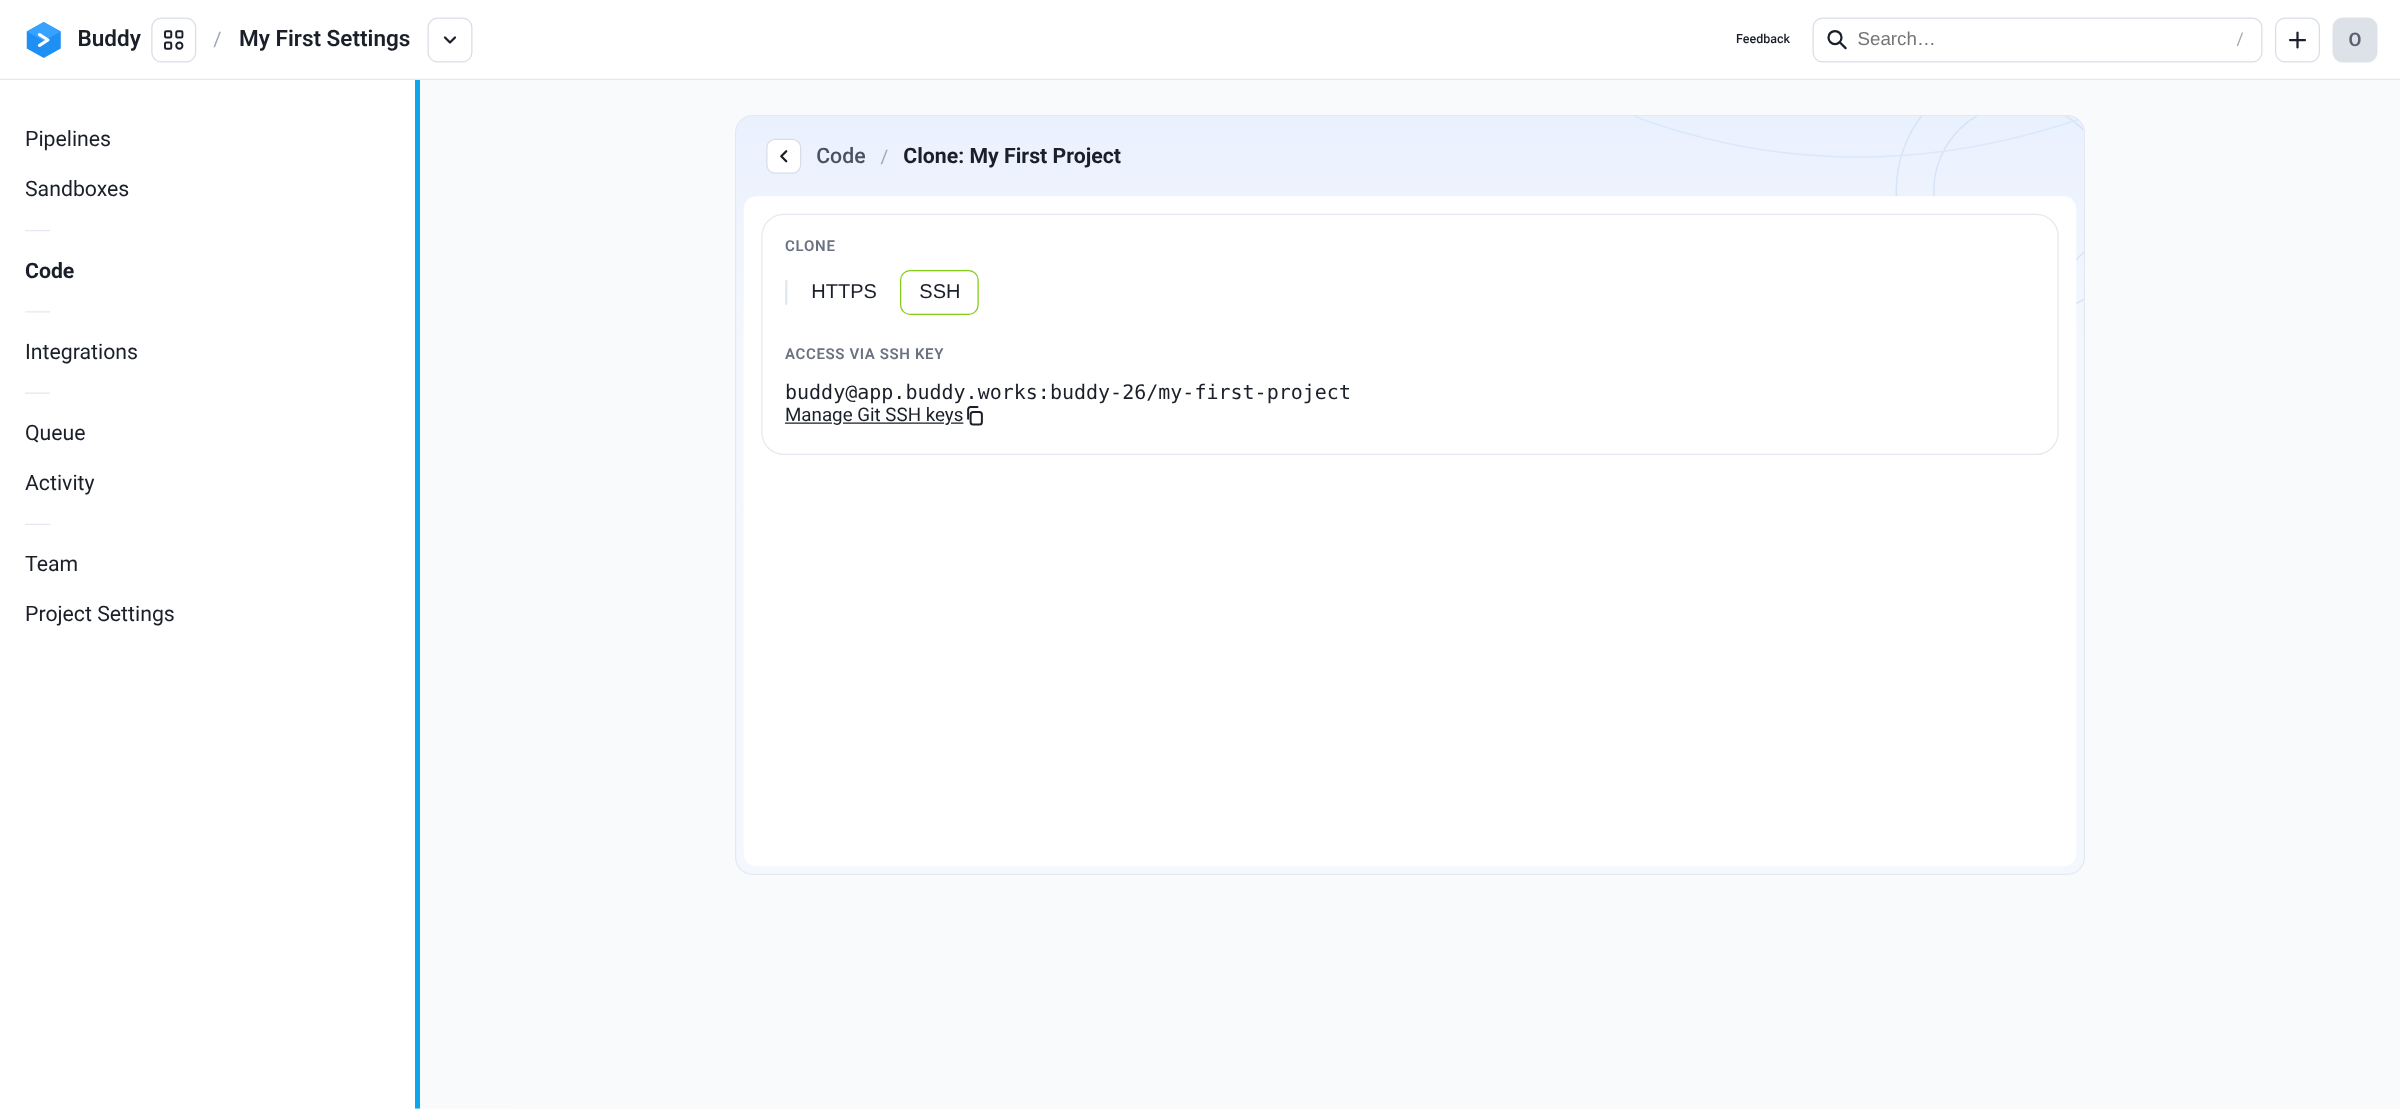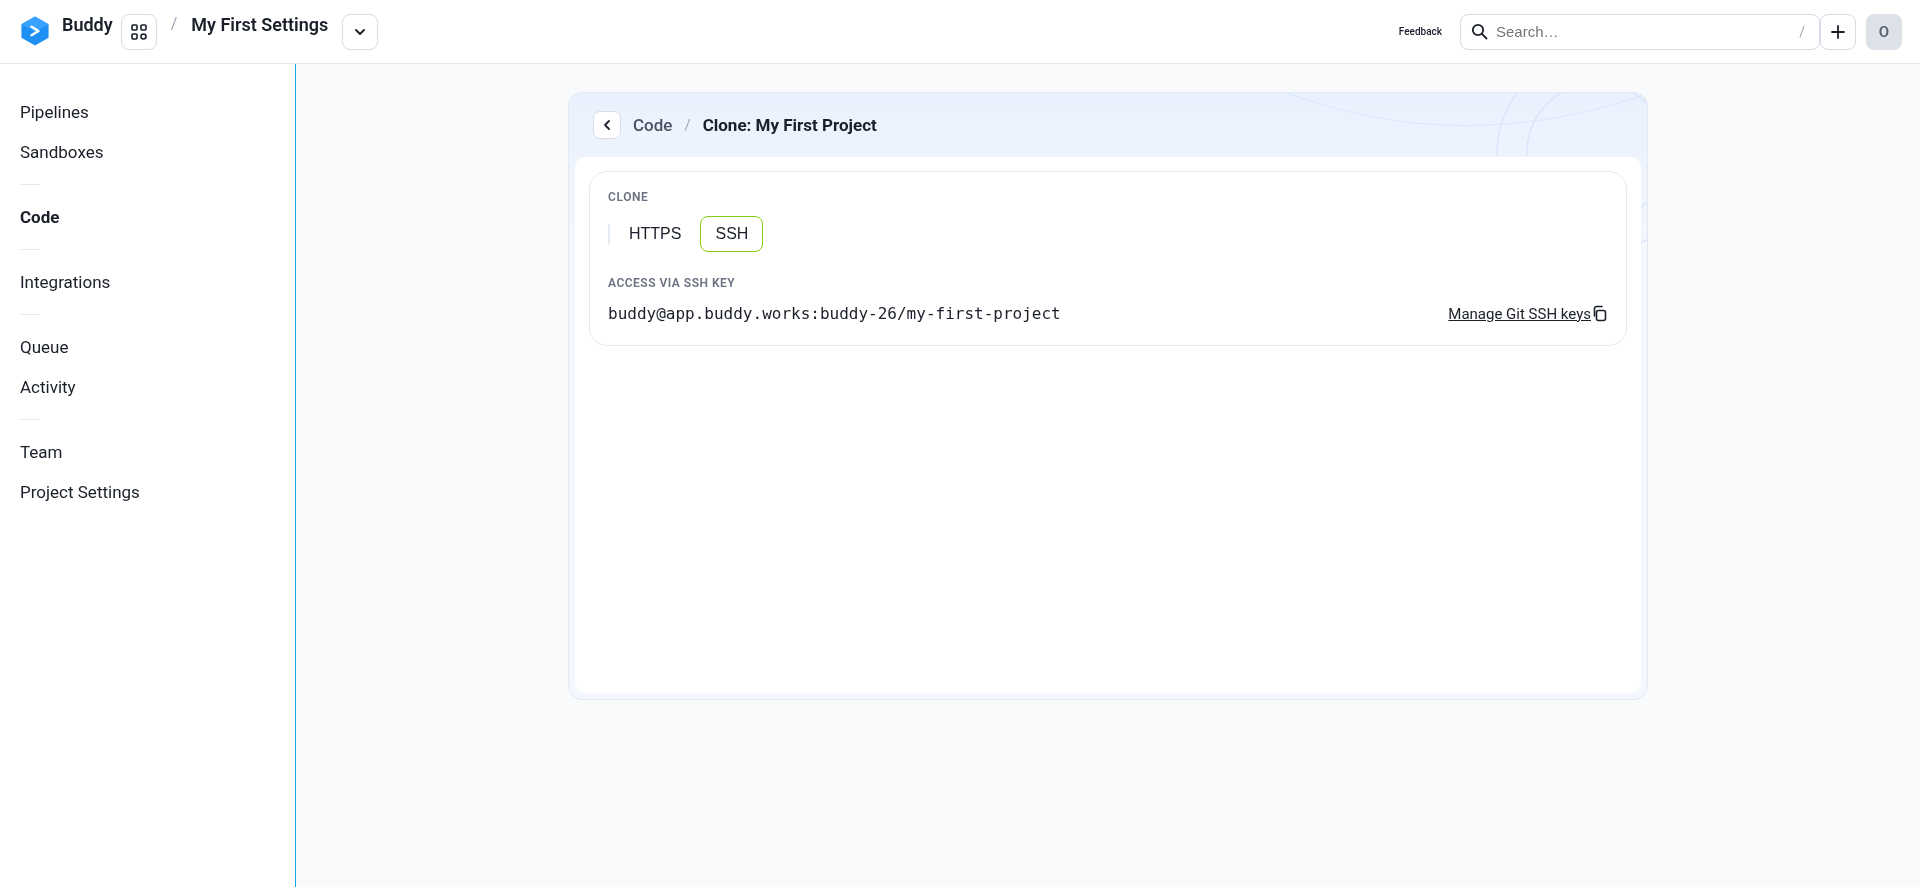"Buddy" .topbar-left { align-items: none -> center }
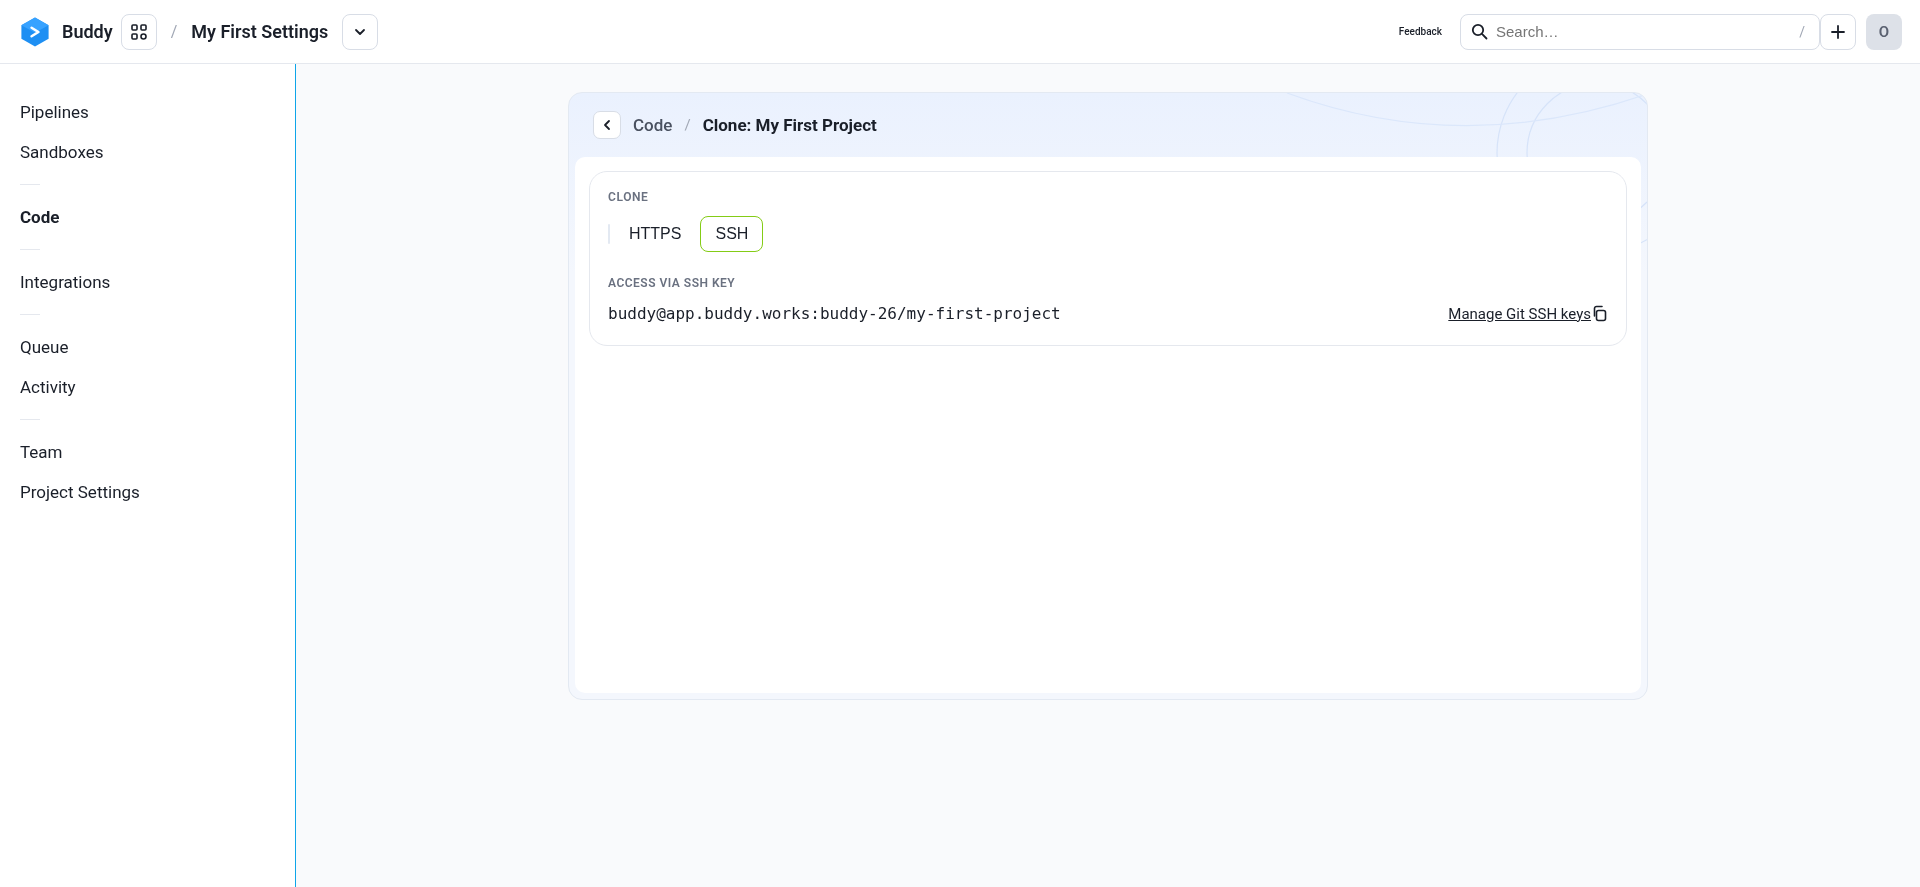"Search…" .search-wrap { margin-right: none -> 10px }
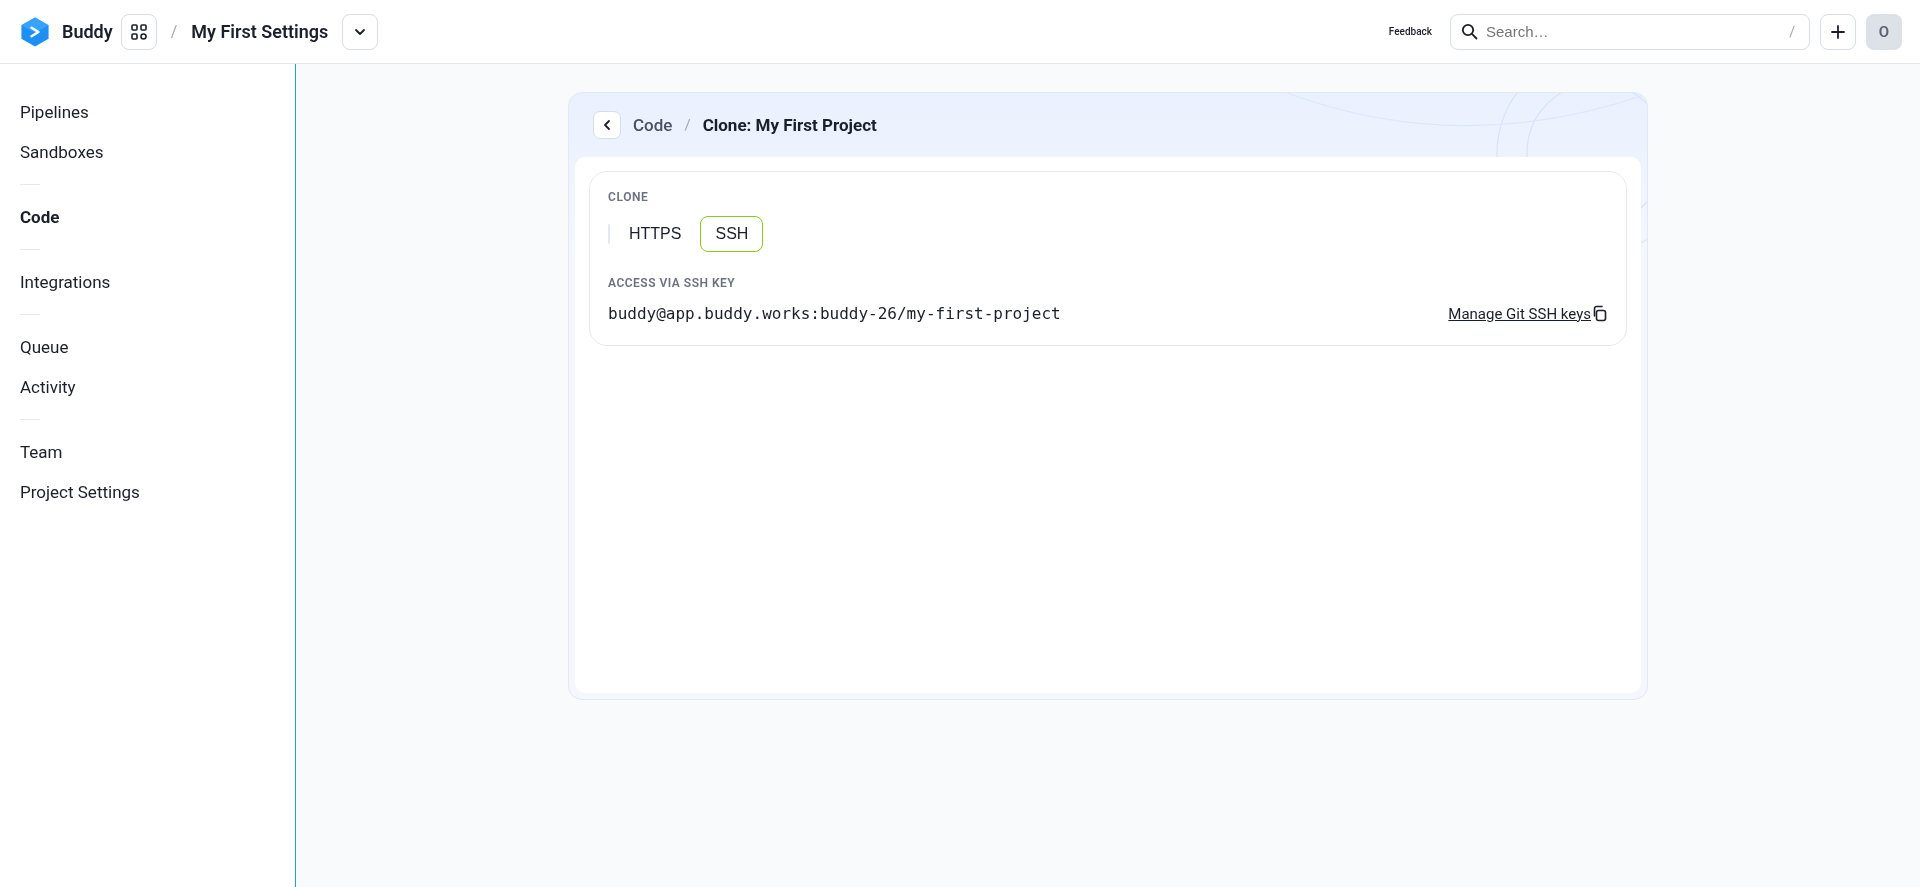"Pipelines" .sidebar { border-right: 1px solid #0ea5e9 -> 4px solid #0ea5e9; width: 296px -> 336px }
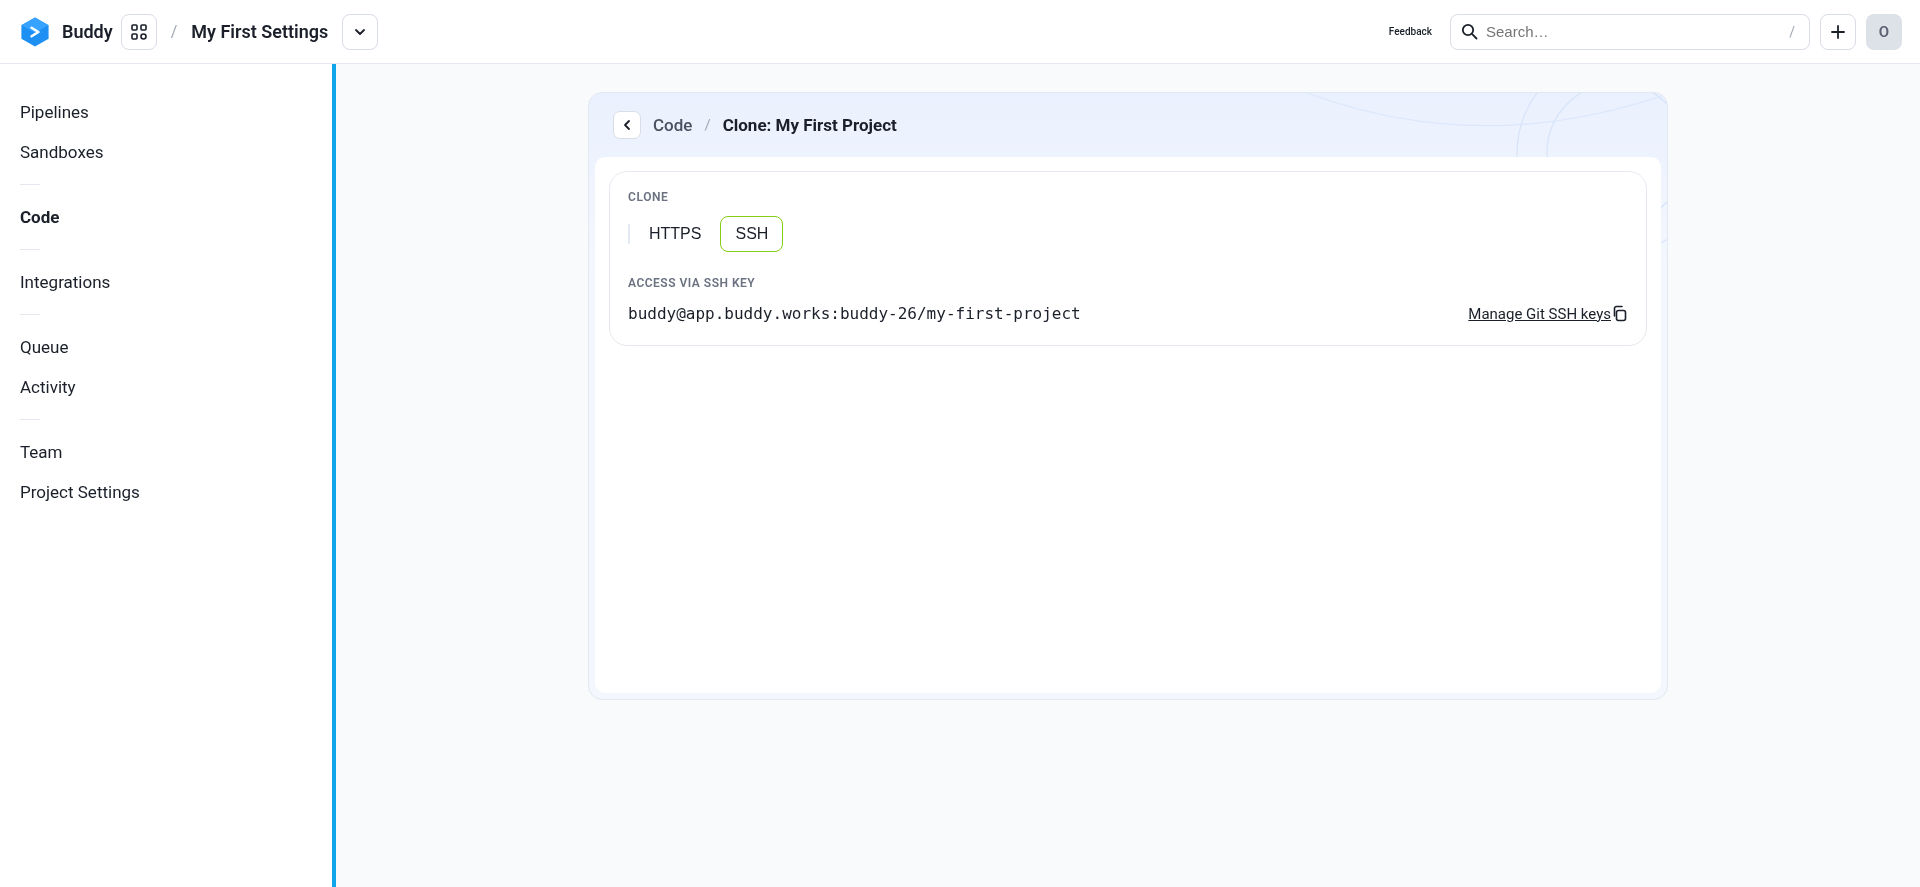"buddy@app.buddy.works:buddy-26/my-first-" .url-row { align-items: center -> flex-start; flex-direction: none -> column }
